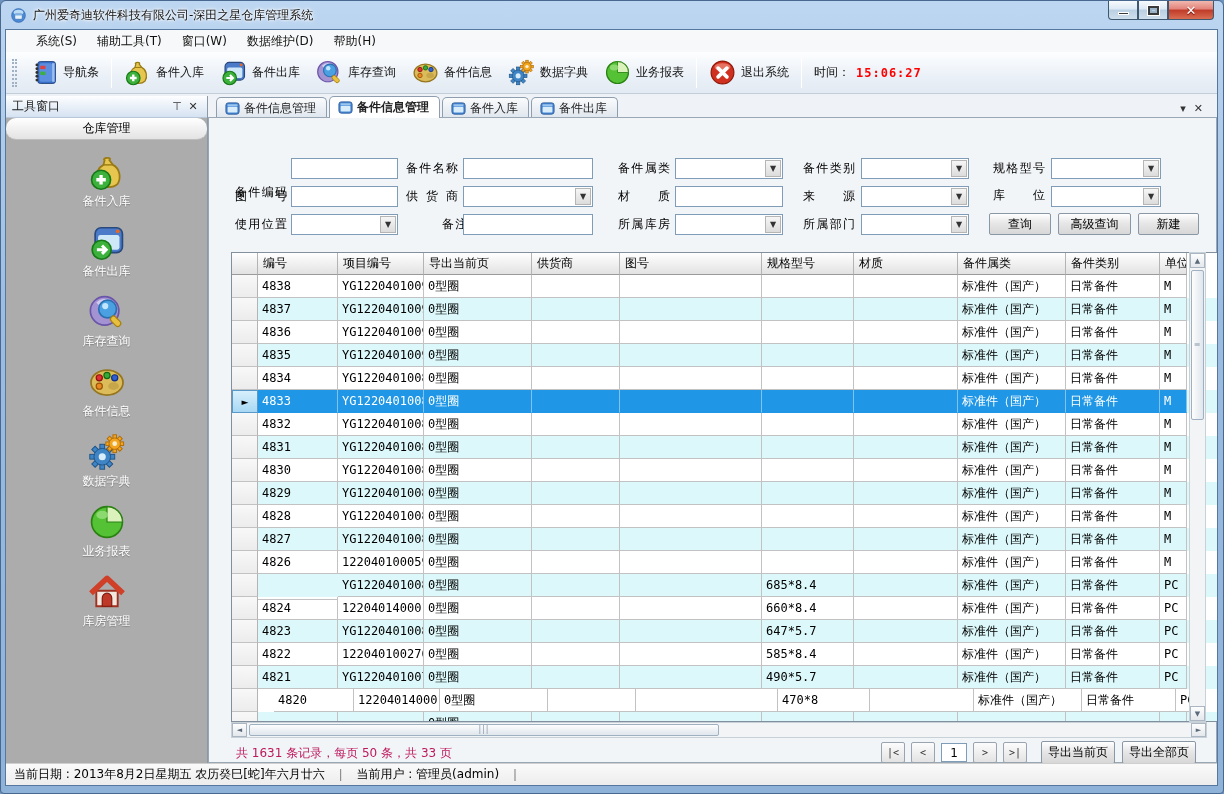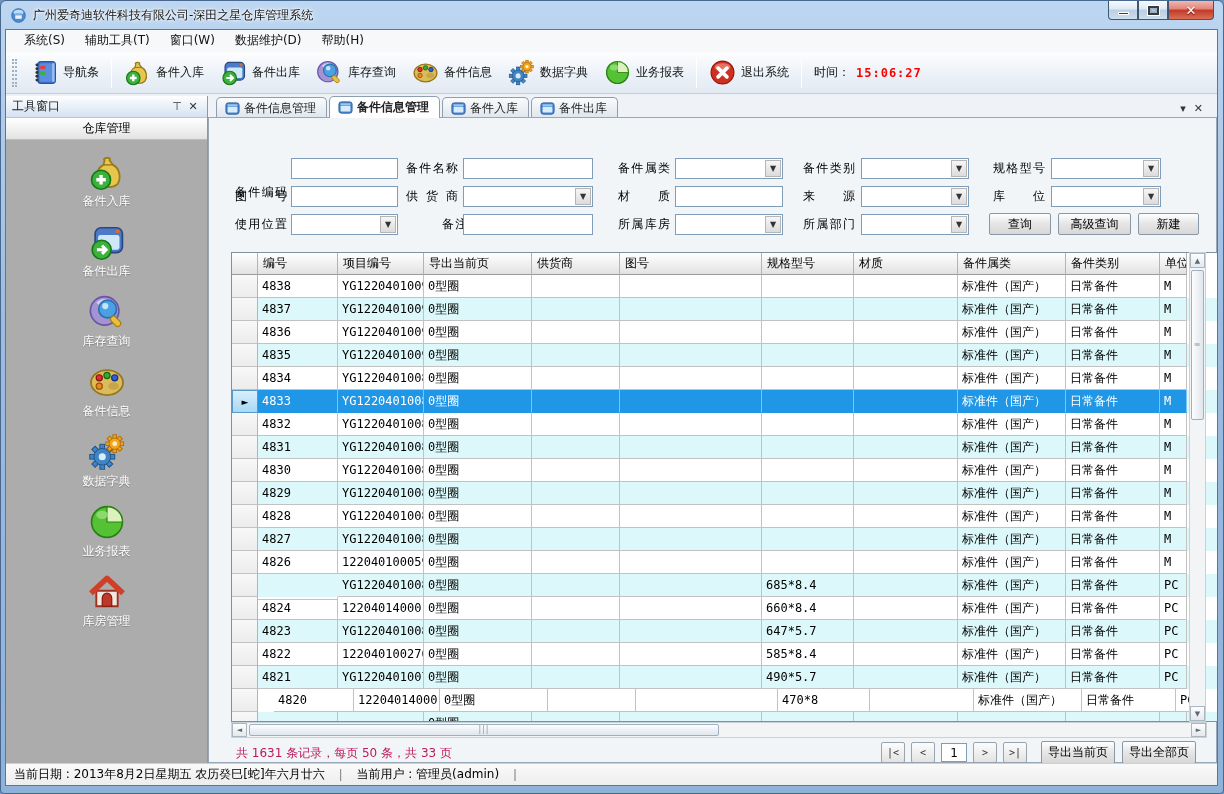"系统(S)" .menubar { align-items: flex-end -> center; padding-left: 8px -> 20px }
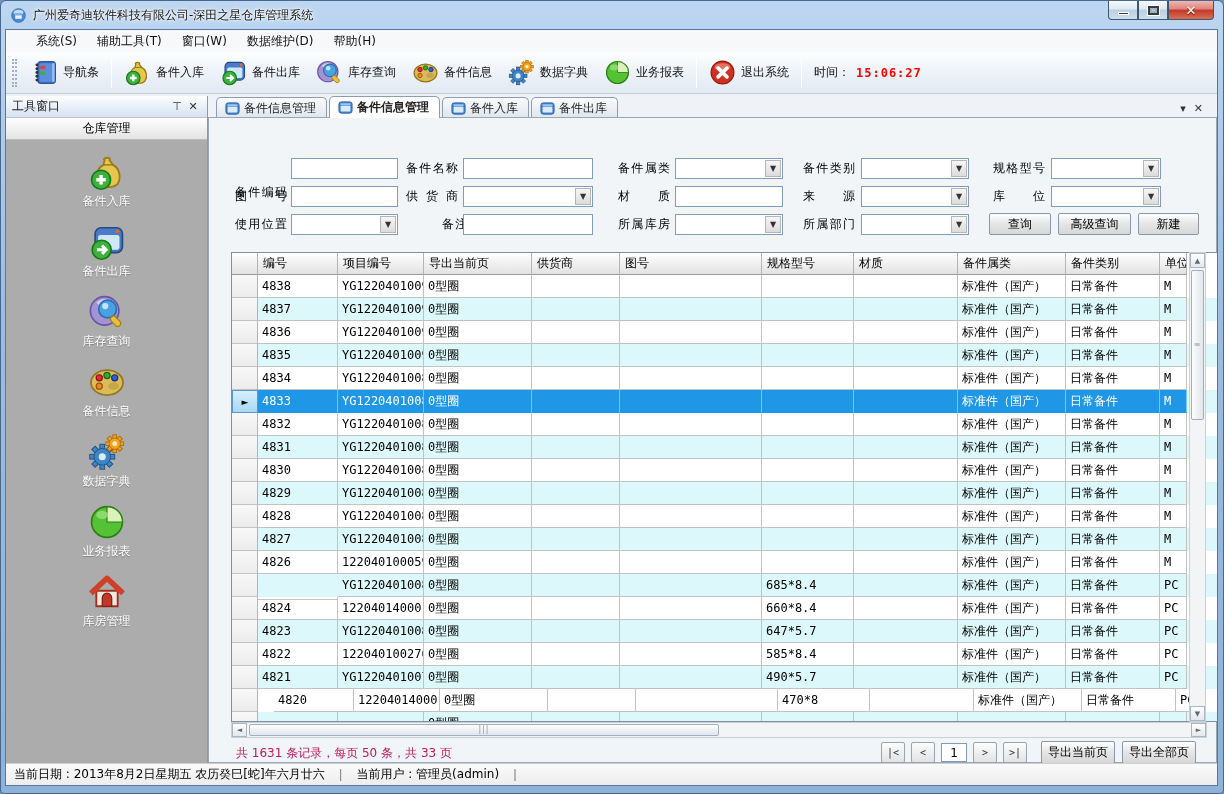"仓库管理" .sb-section { border-radius: none -> 10px }
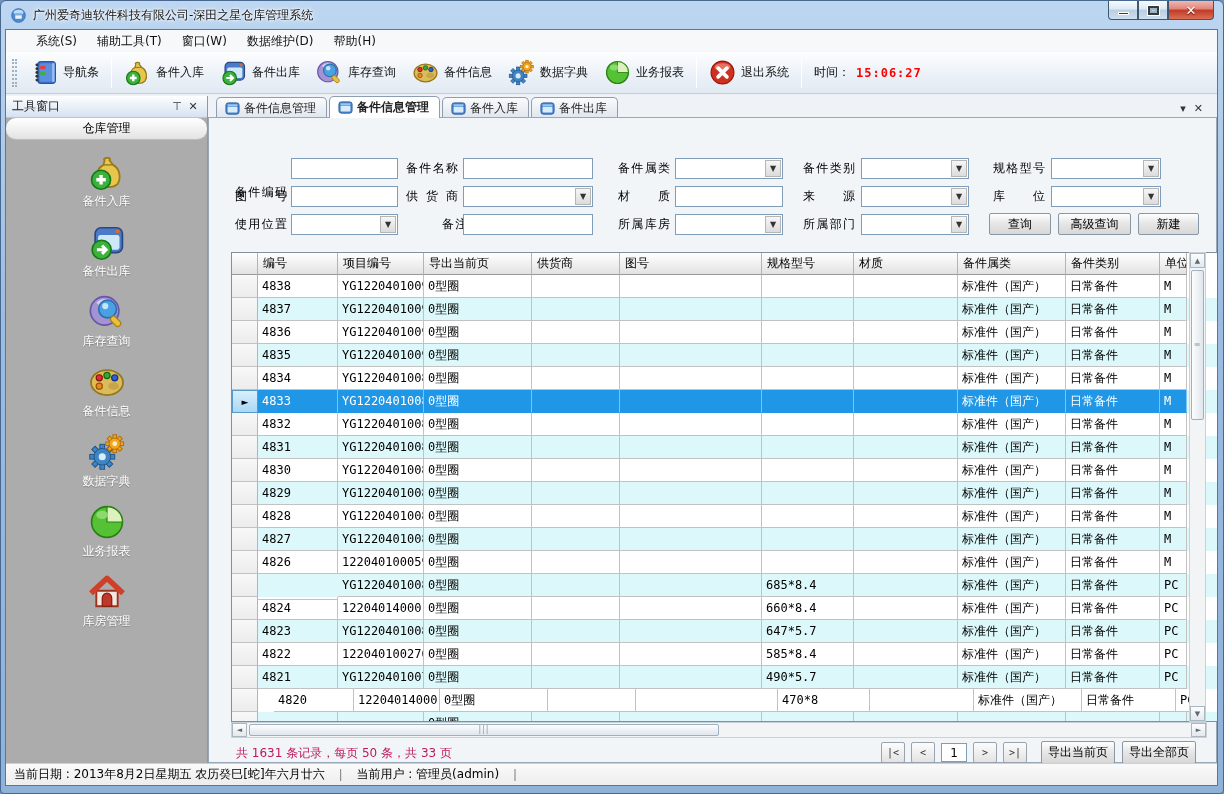"库位" div.s-label { font-family: none -> Liberation Mono, monospace }
